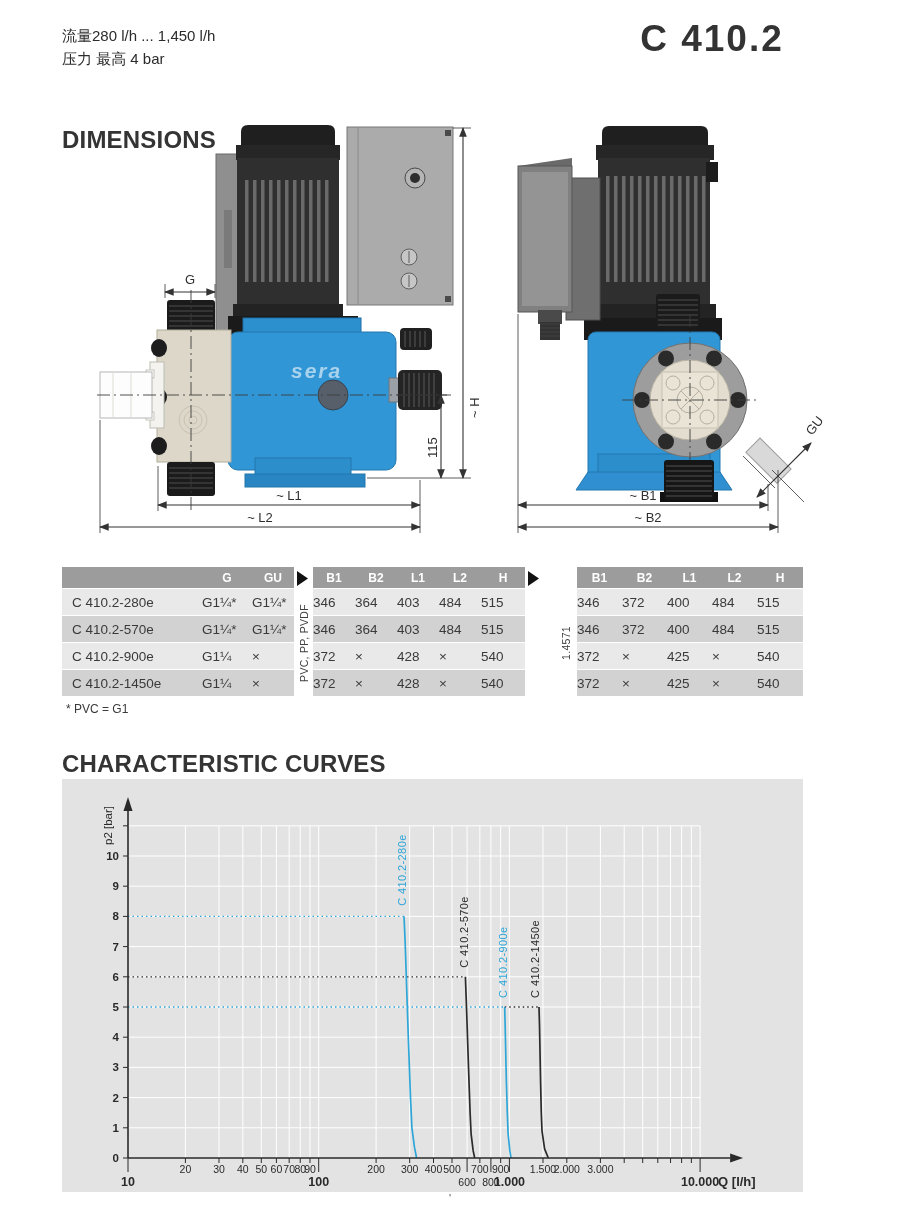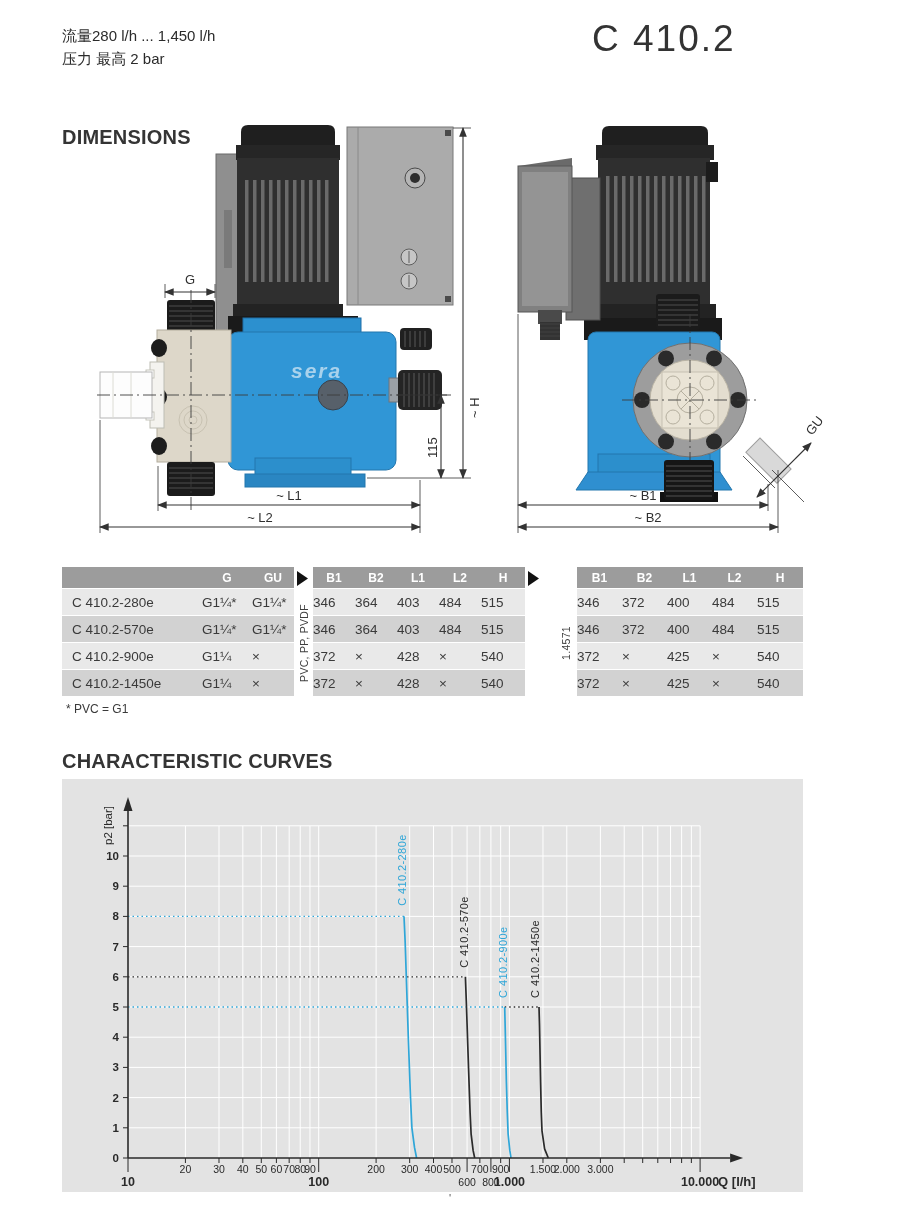"压力 最高 2 bar" div.spec-line { text: 2 -> 4 }
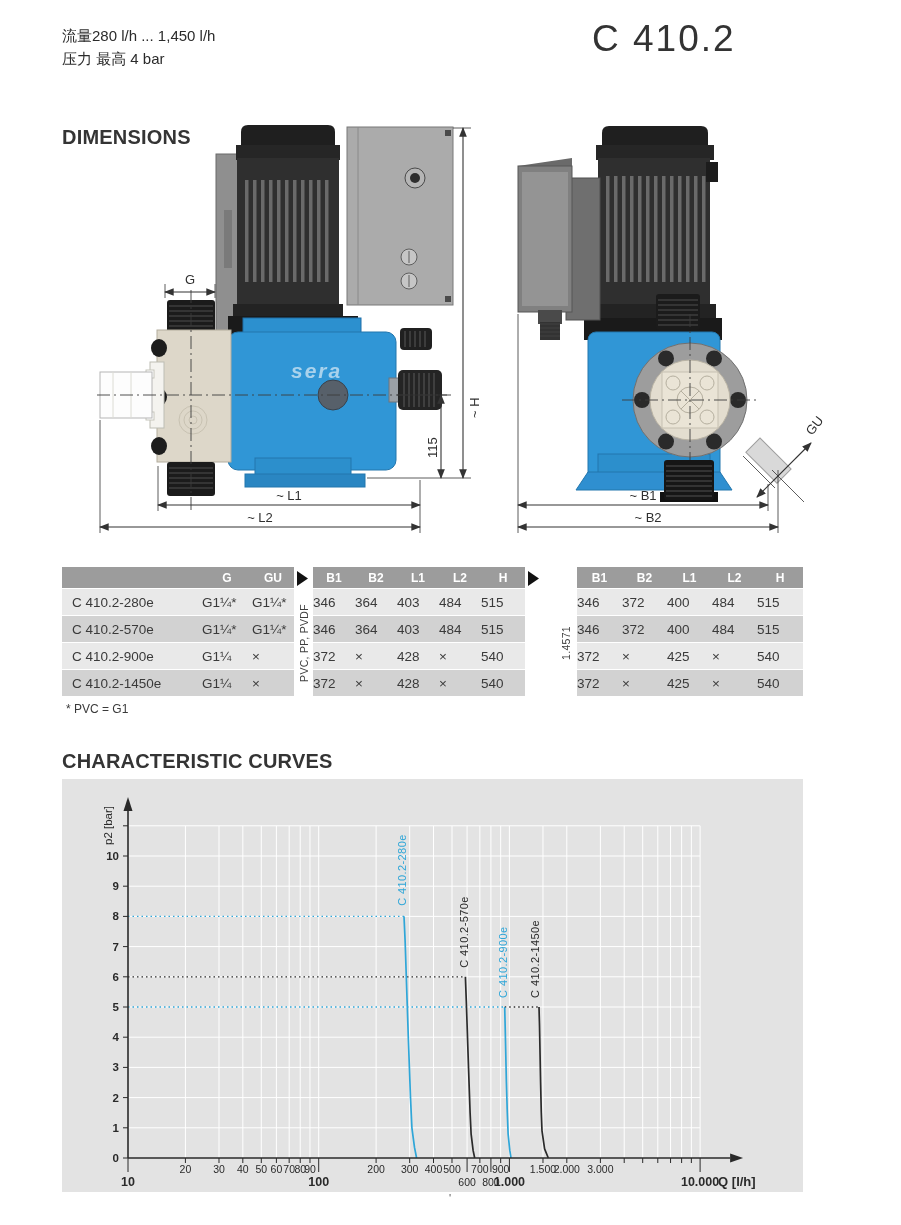"C 410.2" .model-title { font-weight: 400 -> 700; text-align: left -> center }
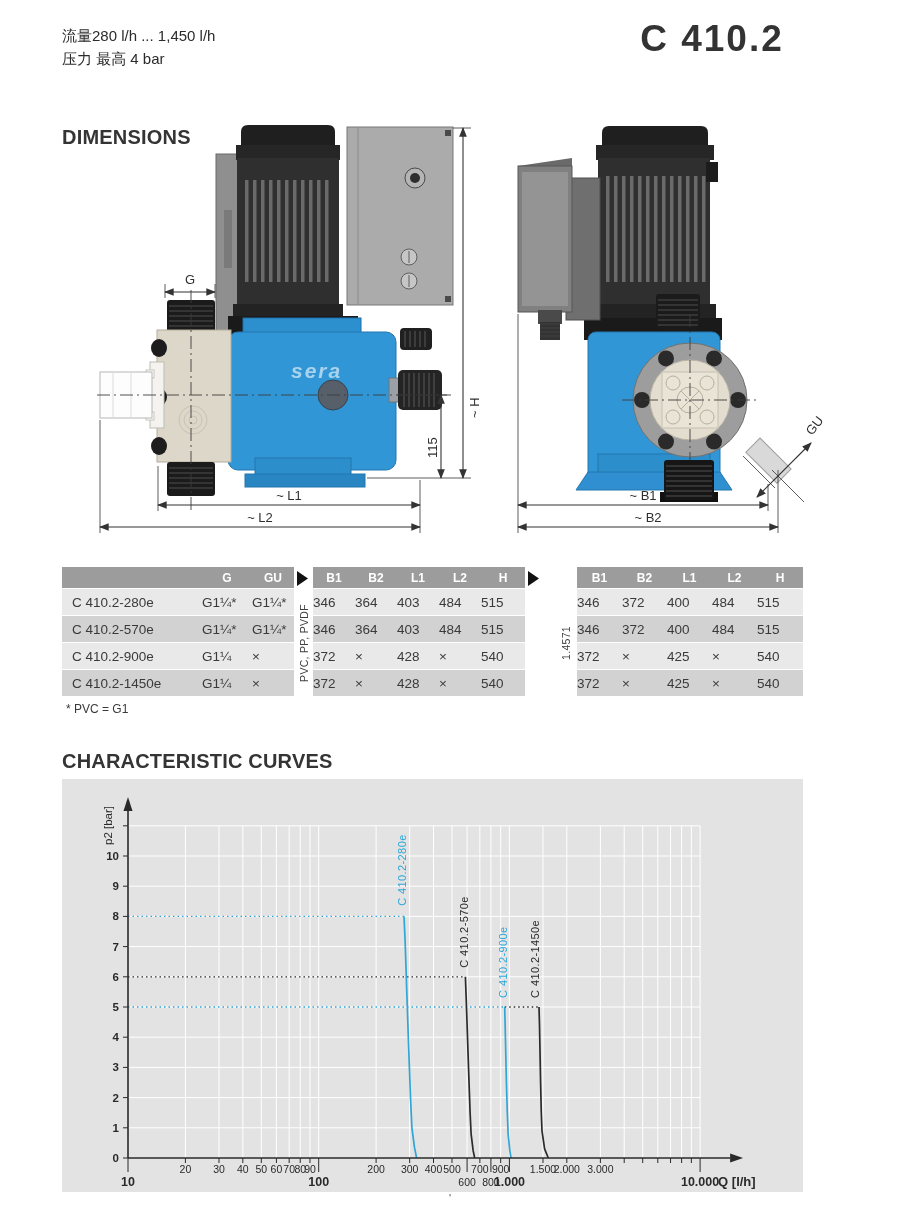"DIMENSIONS" .section-heading { font-size: 20px -> 24px }
